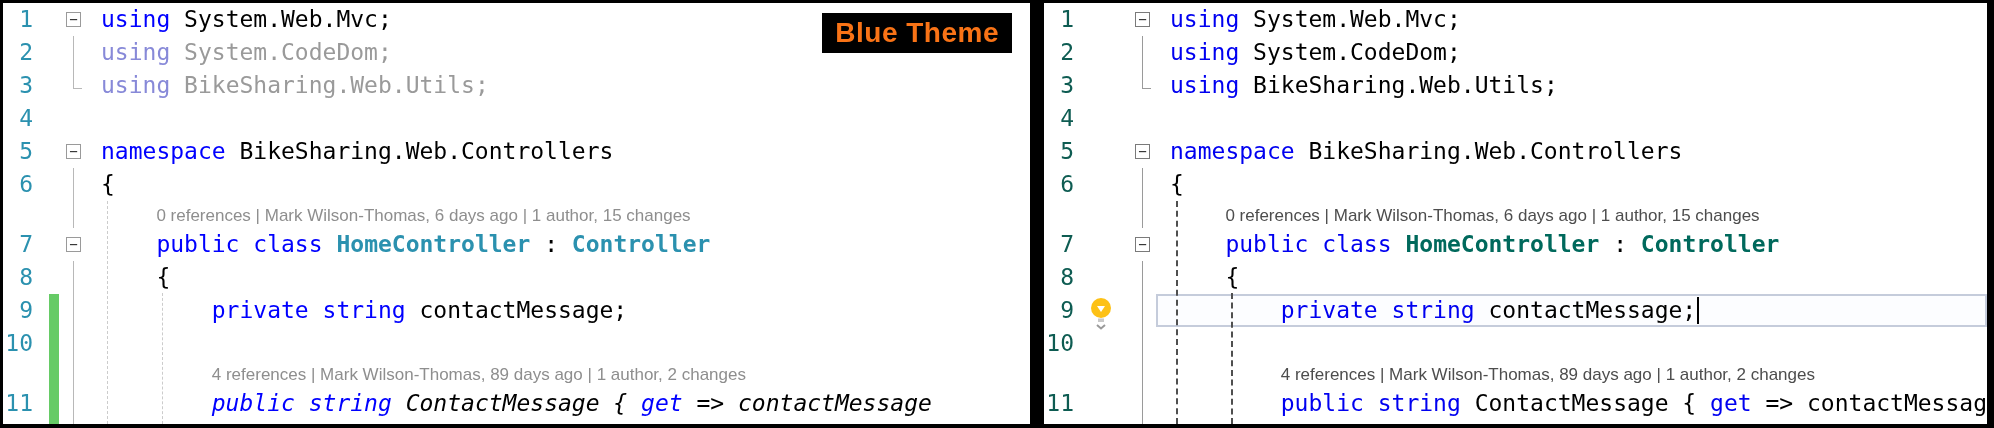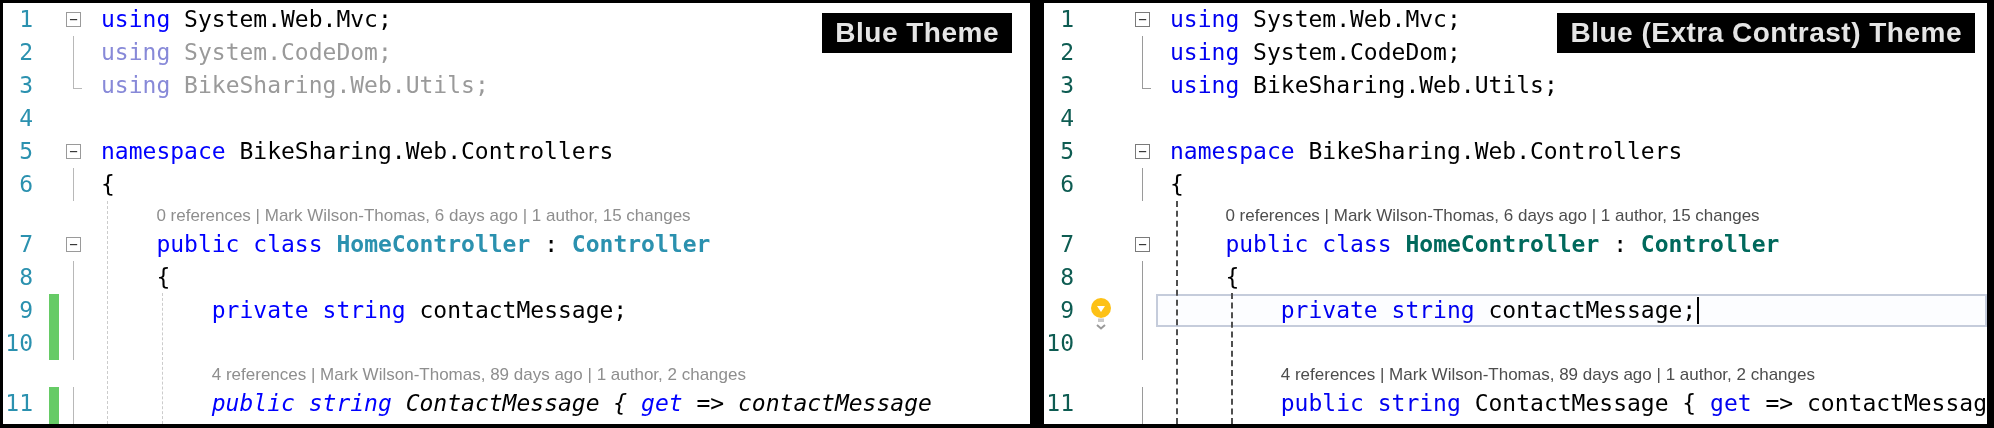"Blue Theme" .theme-label { color: #e5e5e5 -> #f97316 }
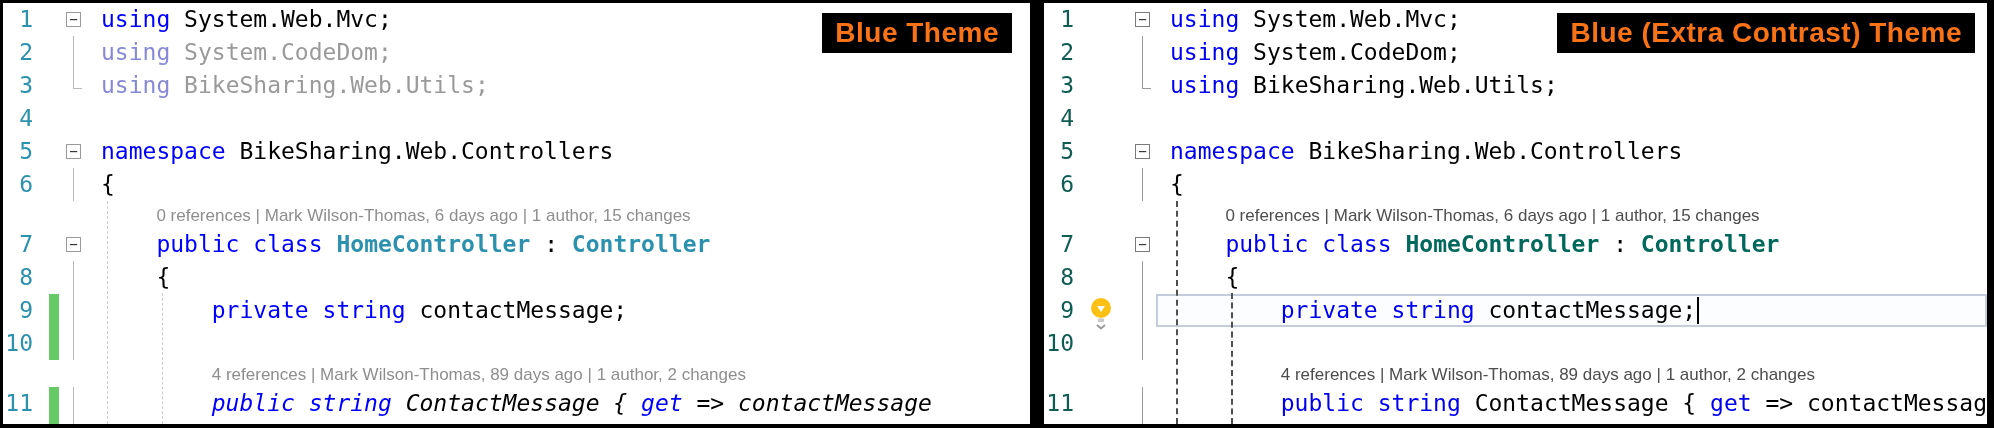"Blue (Extra Contrast) Theme" div.theme-label { html: <div>Blue (Extra Contrast) Theme</div> -> none }
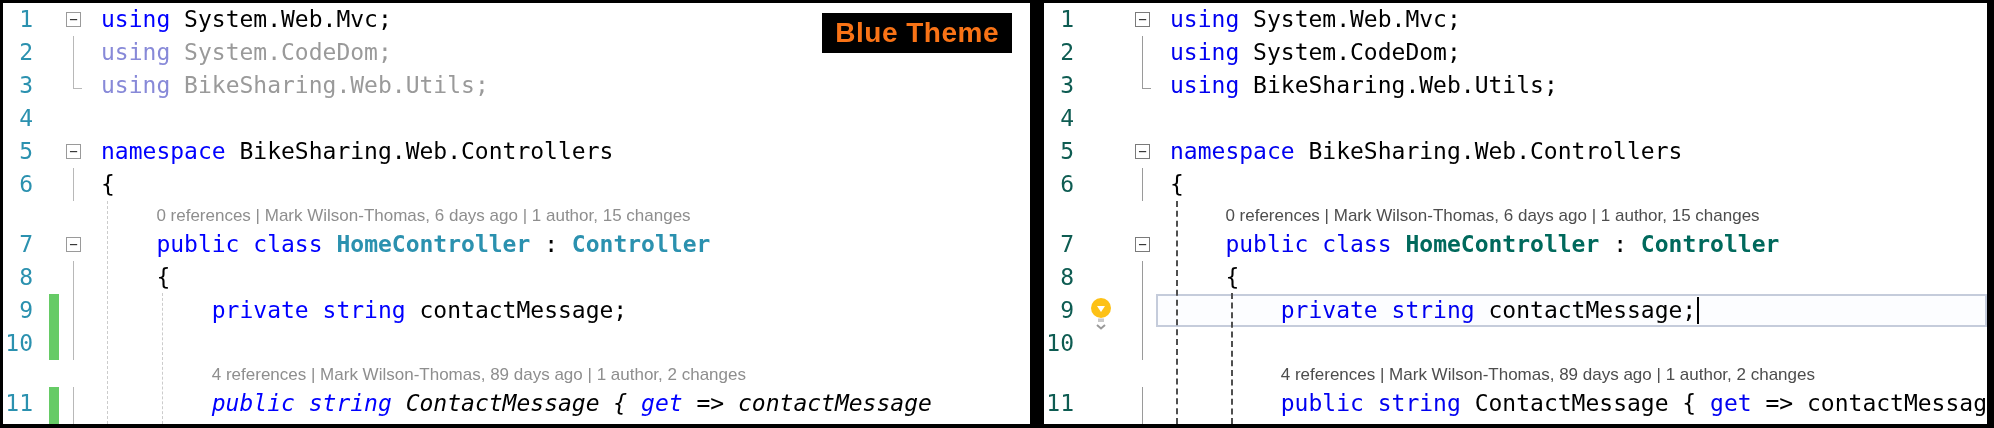"0 references | Mark Wilson-Thomas," .row.lens-row { align-items: flex-end -> none }
